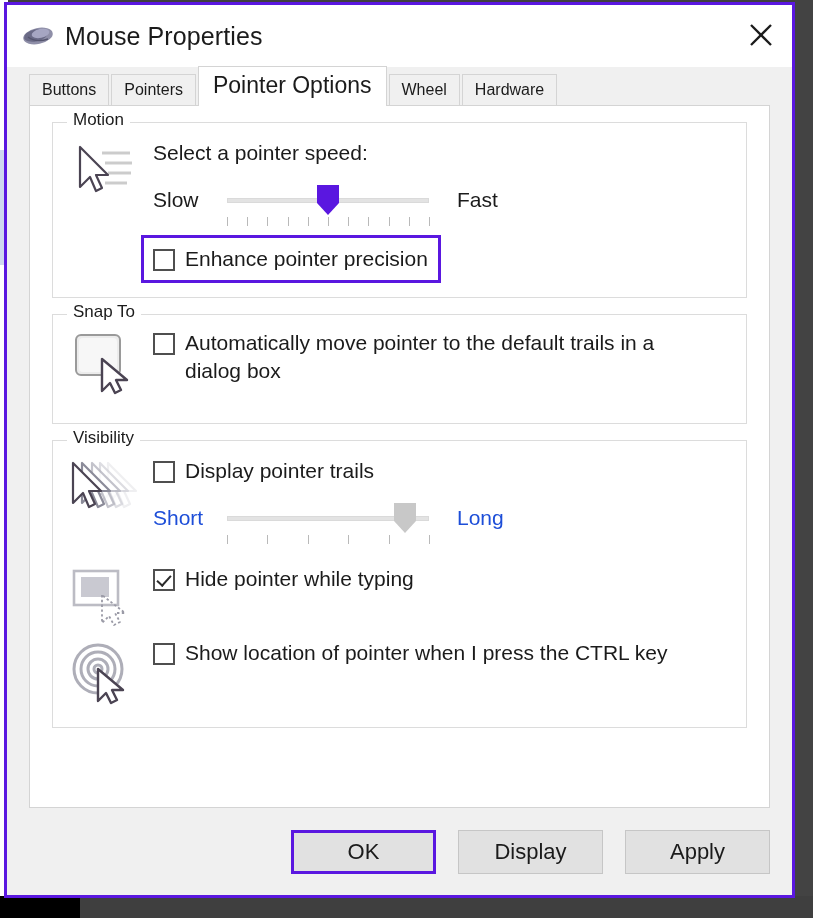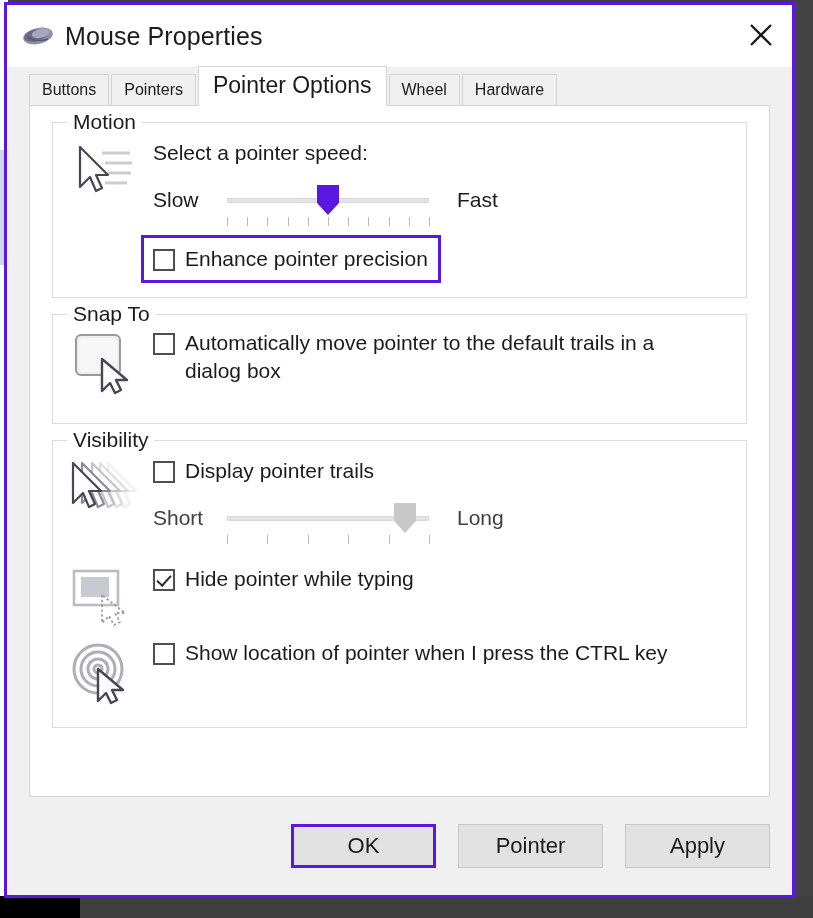"Motion" .group > .legend { font-size: 21px -> 17px }
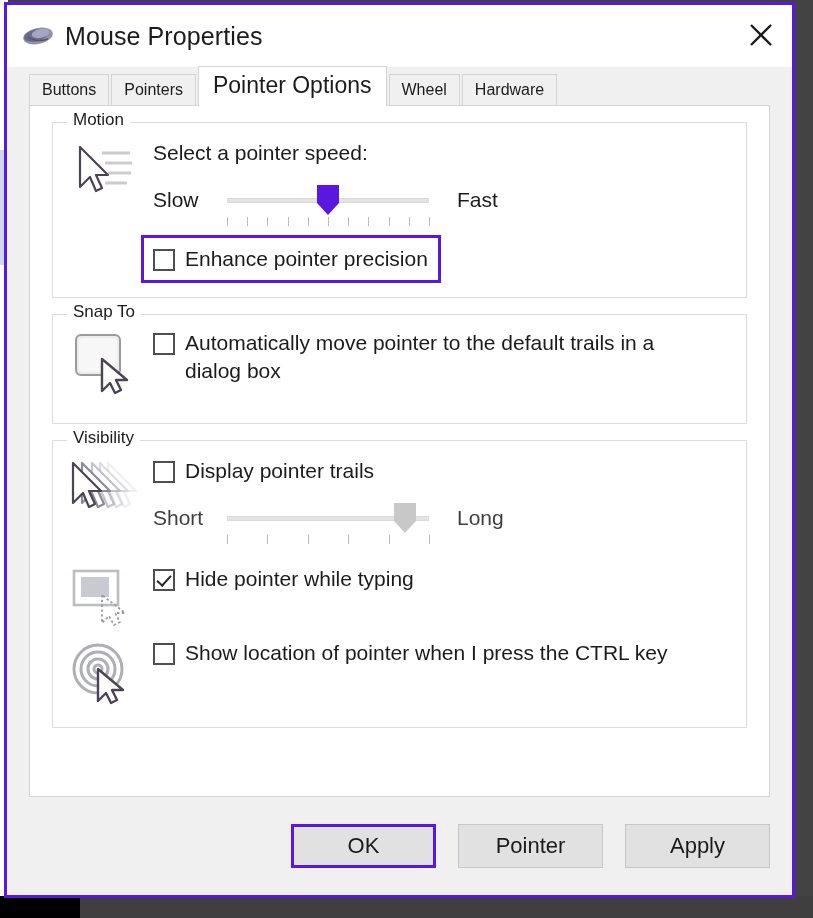"Short" .slider-label.disabled { color: #404040 -> #1d4ed8 }
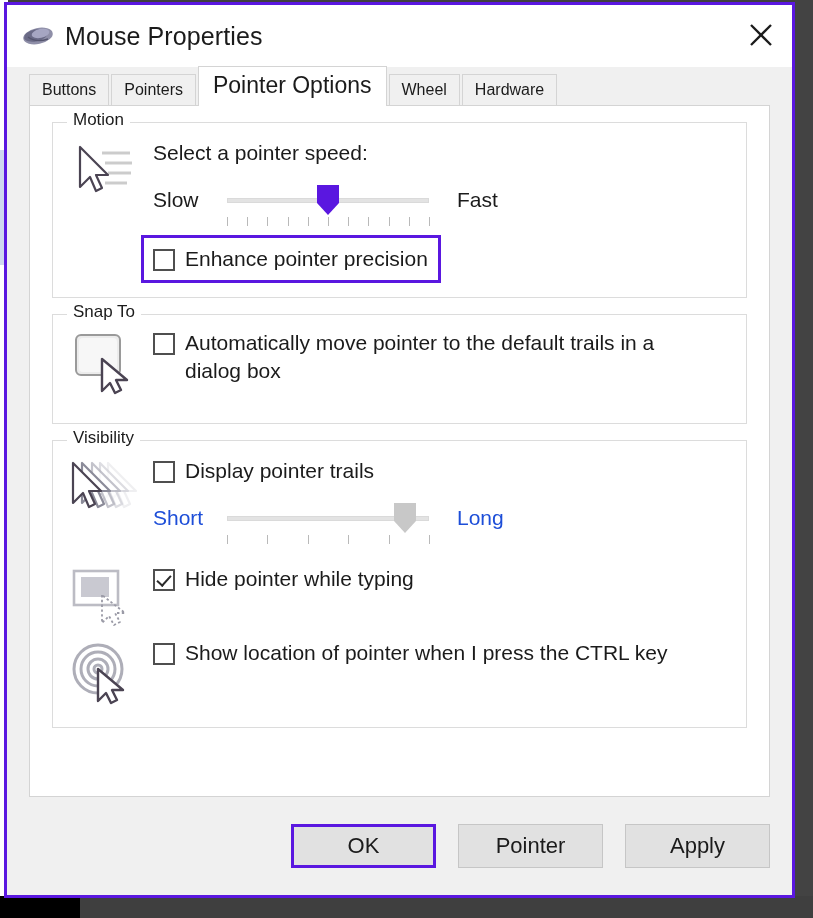"OK" .footer { height: 98px -> 87px }
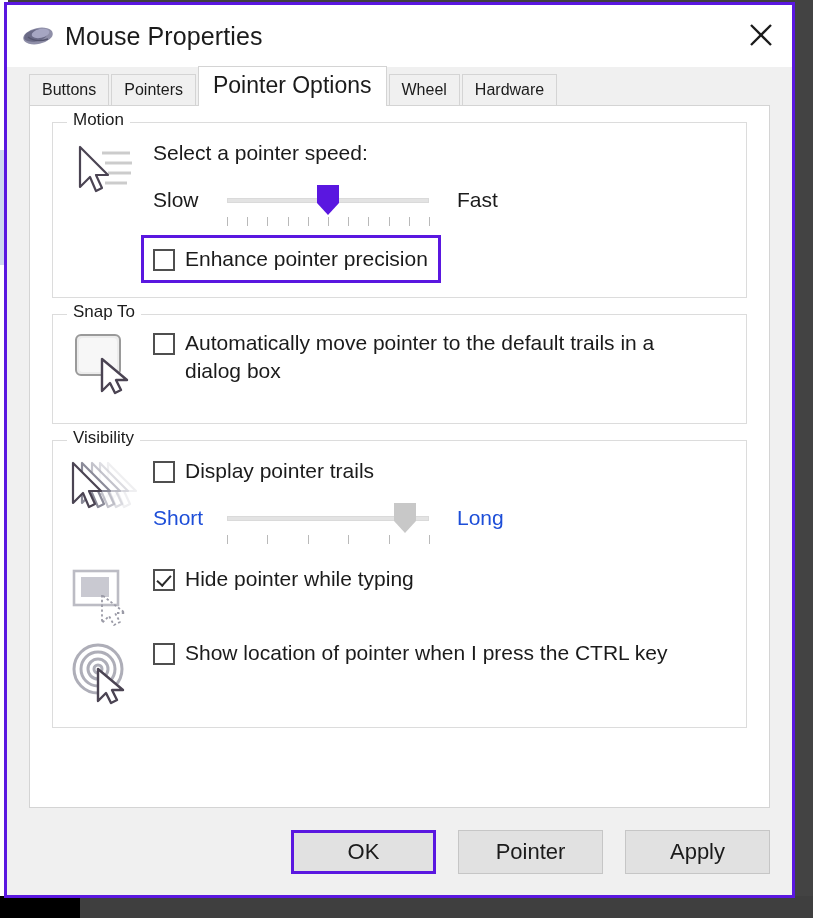"Pointer" div.btn { text: Pointer -> Display }
